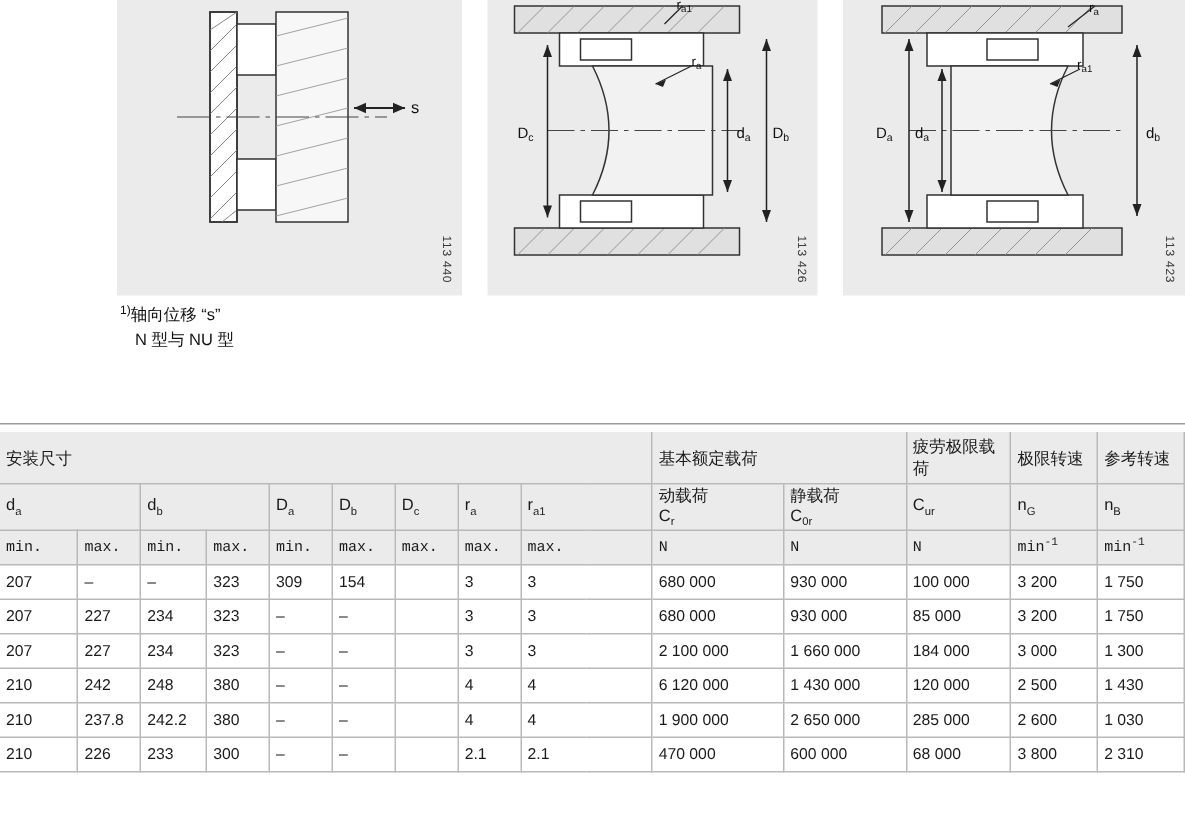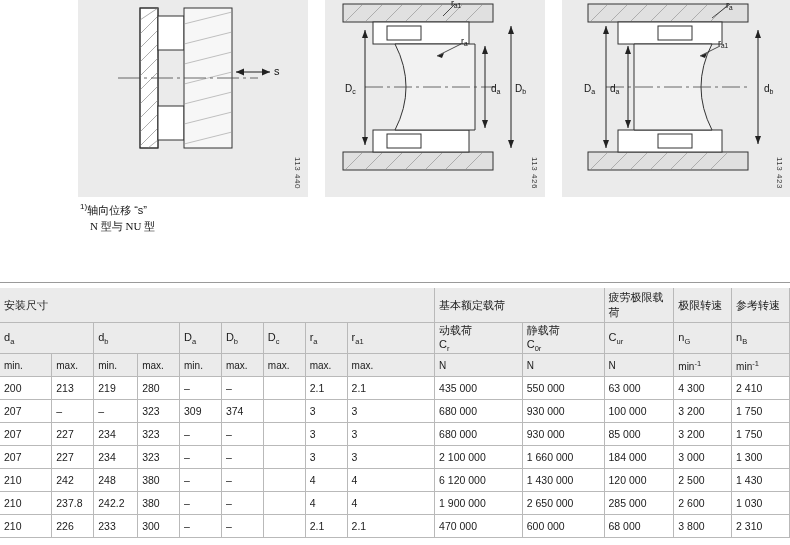"N 型与 NU 型" span { font-family: Liberation Serif, serif -> none }
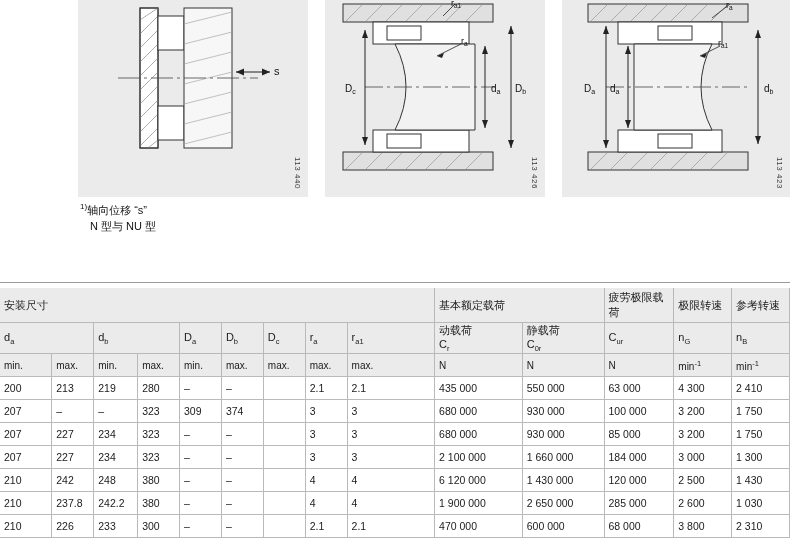"min." table.spec tr.head-unit td { font-family: none -> Liberation Mono, monospace }
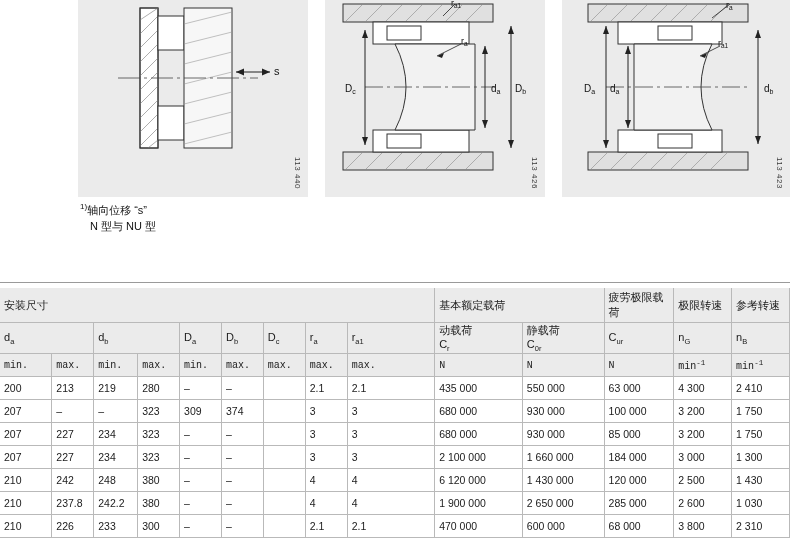"200" tr.data { html: <tr> <td>200</td> <td>213</td> <td>219</td> <td>280</td> <td>–</td> <td>–</td> <td></td> <td>2.1</td> <td>2.1</td> <td>435 000</td> <td>550 000</td> <td>63 000</td> <td>4 300</td> <td>2 410</td> </tr> -> none }
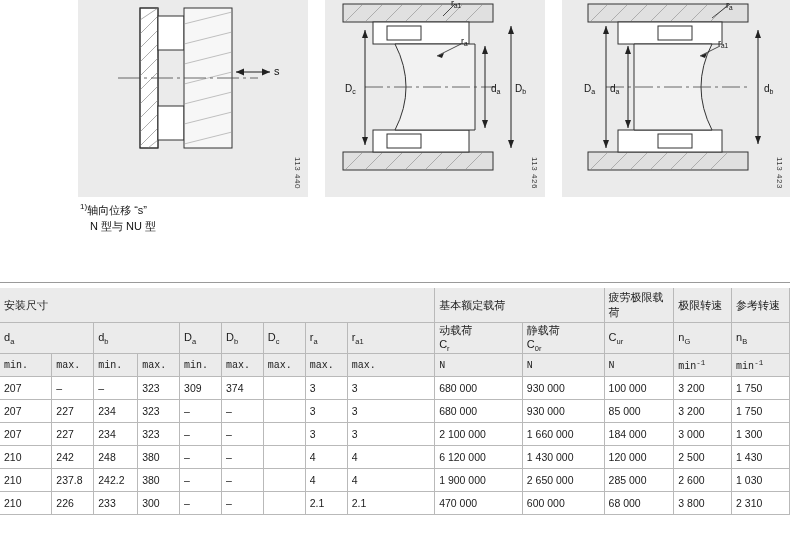"374" td { text: 374 -> 154 }
